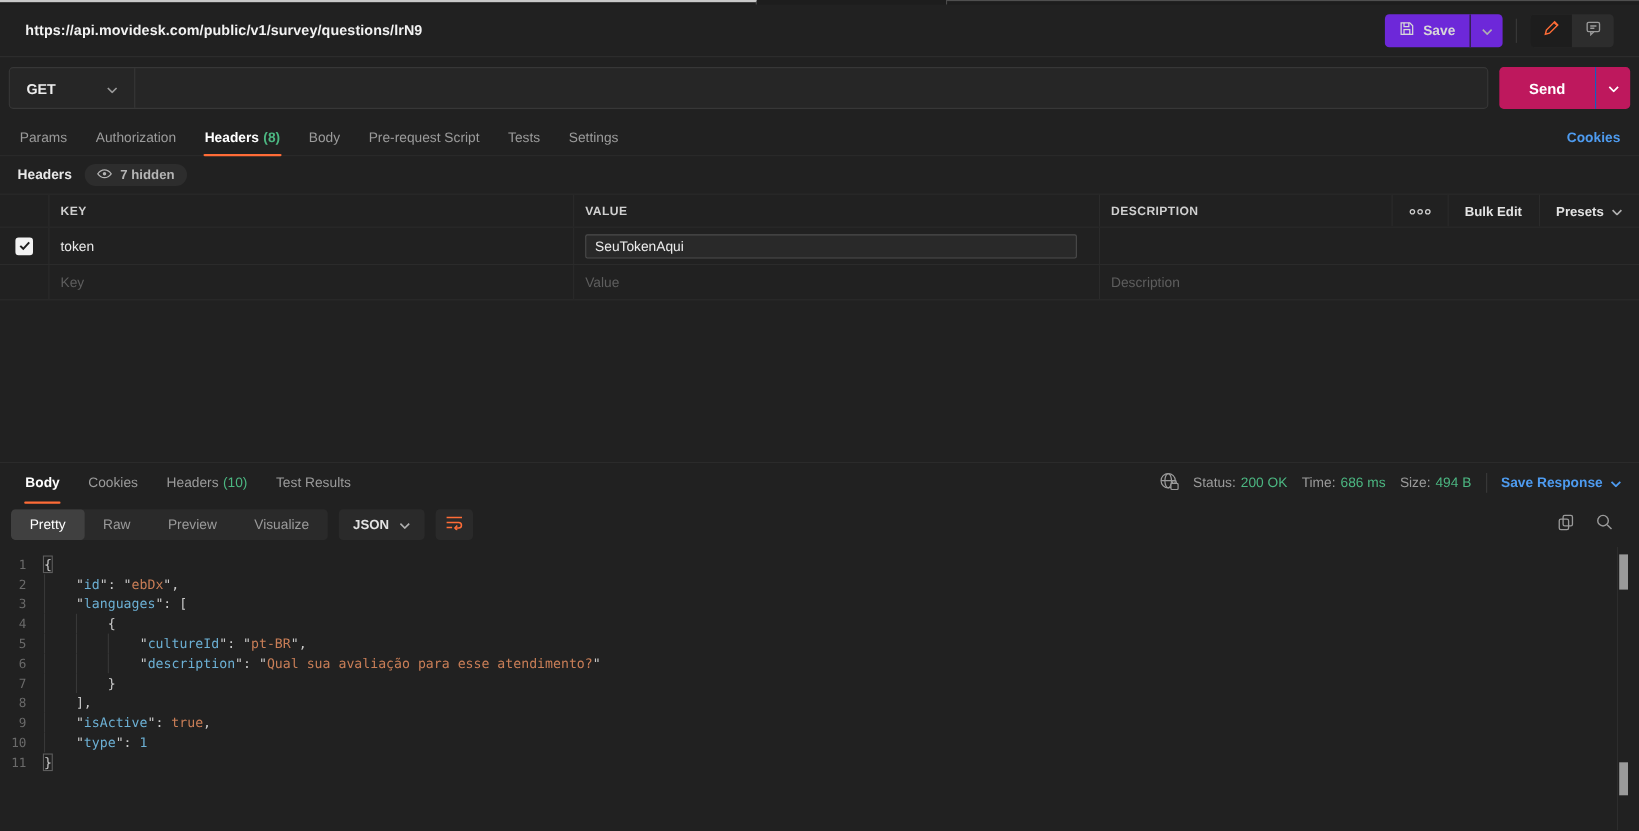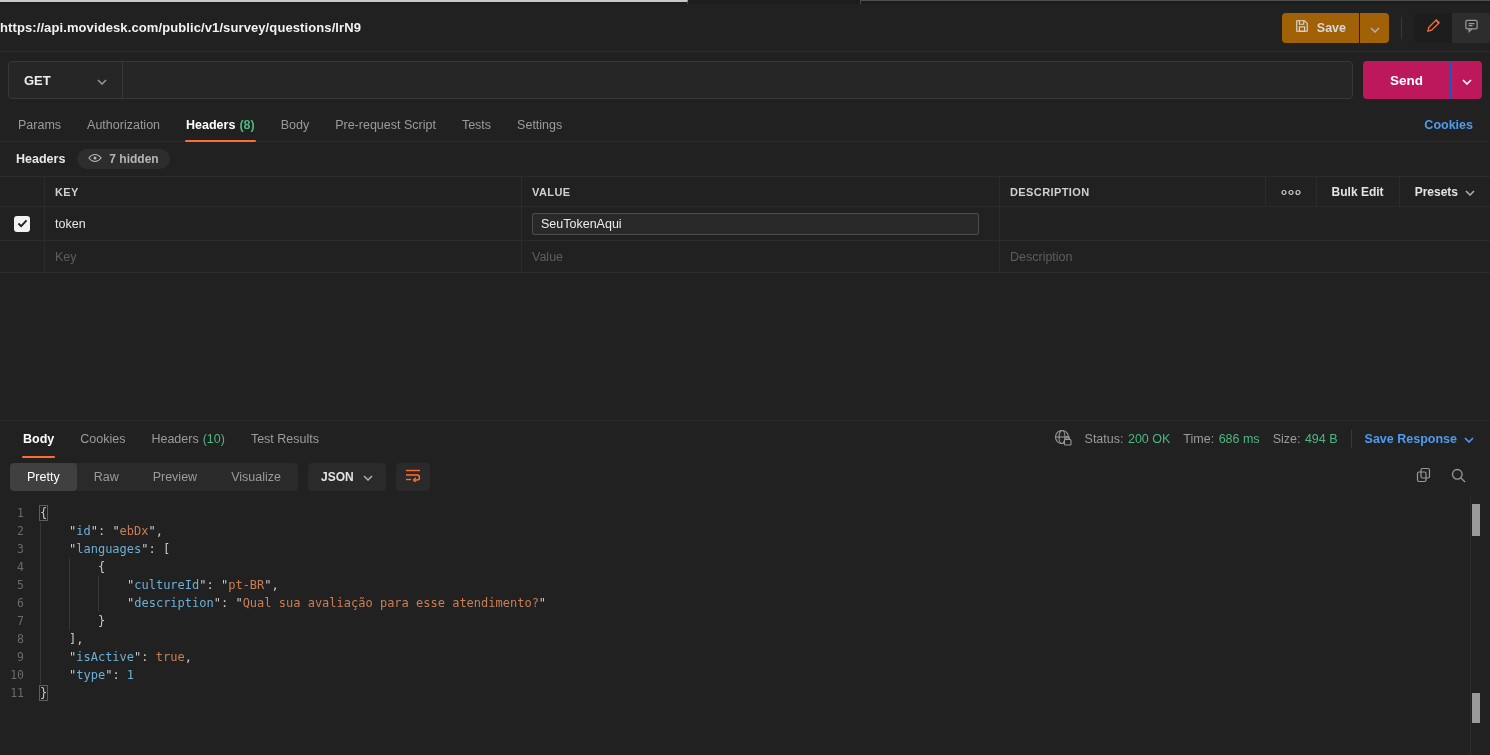"https://api.movidesk.com/public/v1/surve" .title-bar { padding: 0 0 -> 0 23px }
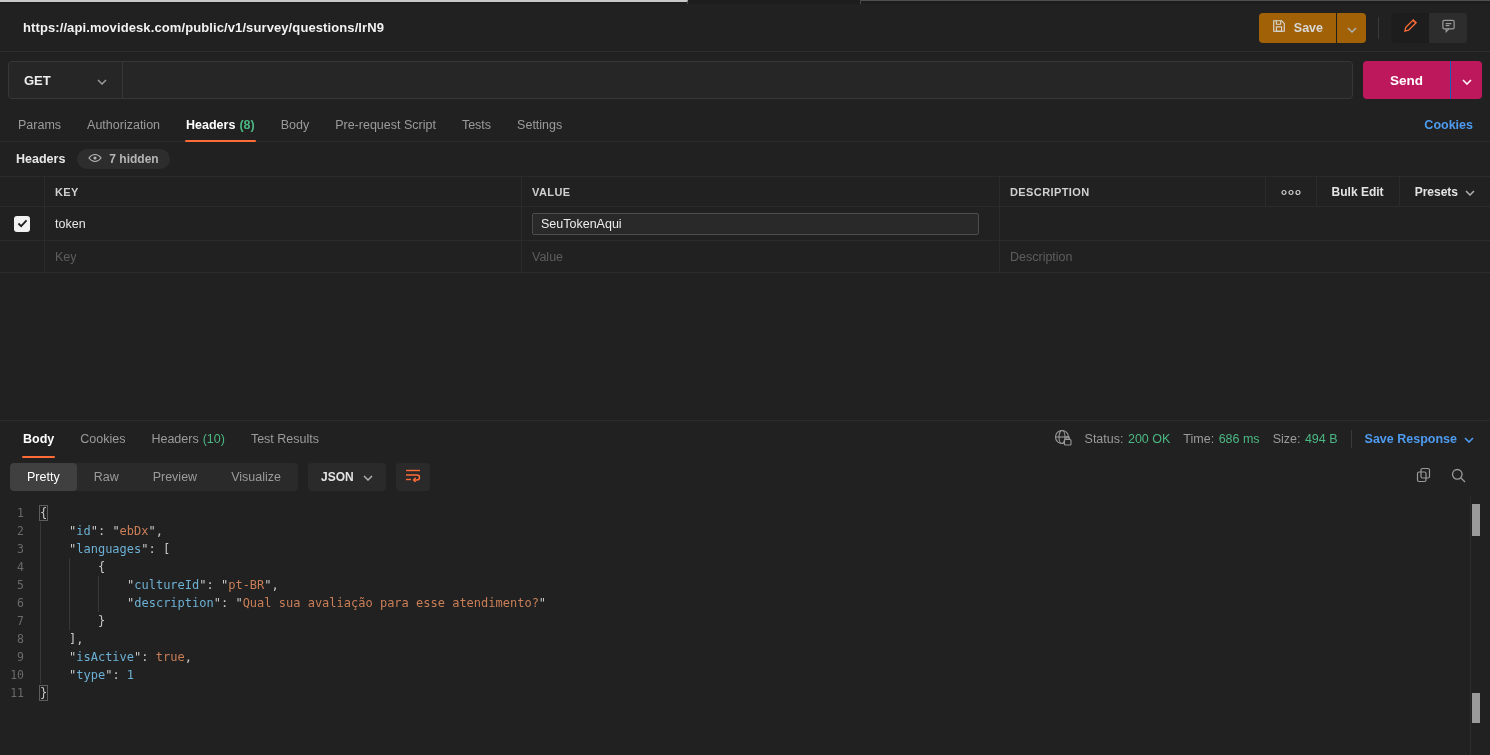"Save" .btn-group { background: #a16207 -> #6d28d9 }
